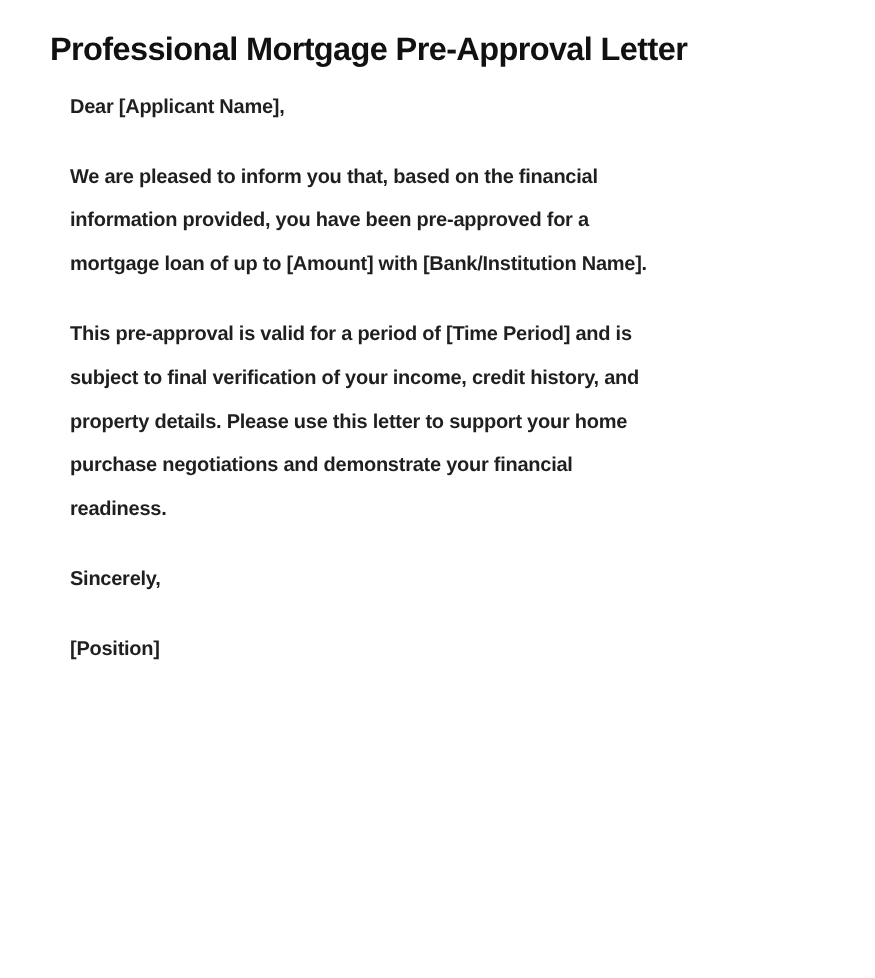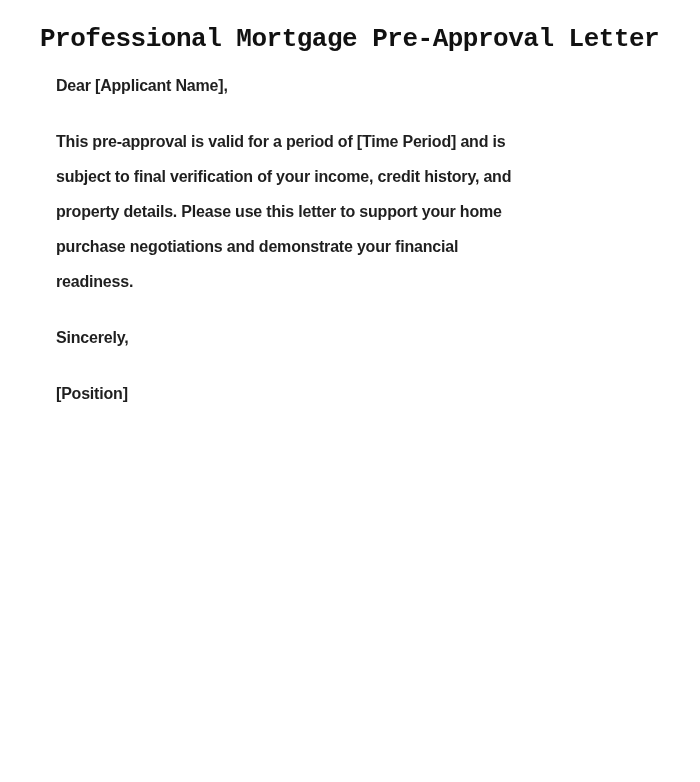"Professional Mortgage Pre-Approval" .doc-title { font-family: Liberation Mono, monospace -> none }
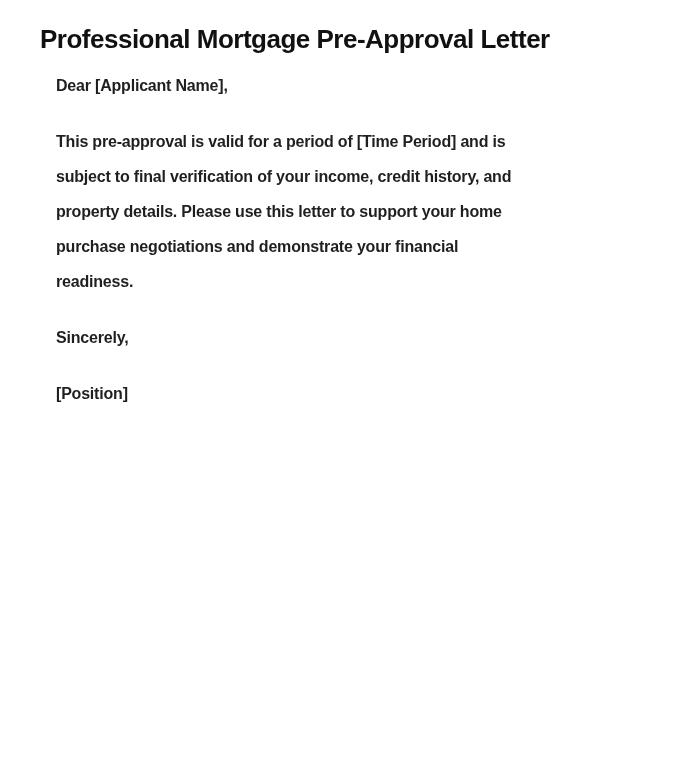"We are pleased to inform" p.doc-paragraph { html: none -> <p>We are pleased to inform you that, based on the financial information provided, you have been pre-approved for a mortgage loan of up to [Amount] with [Bank/Institution Name].</p> }
